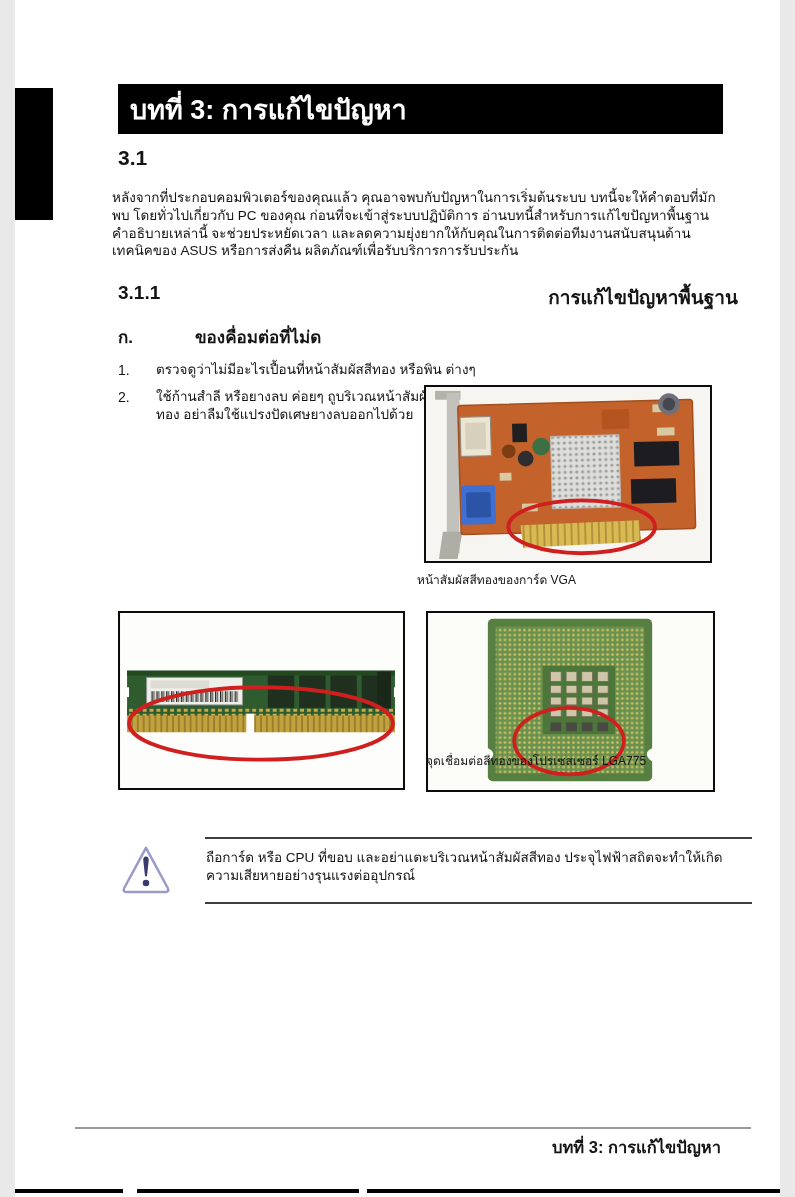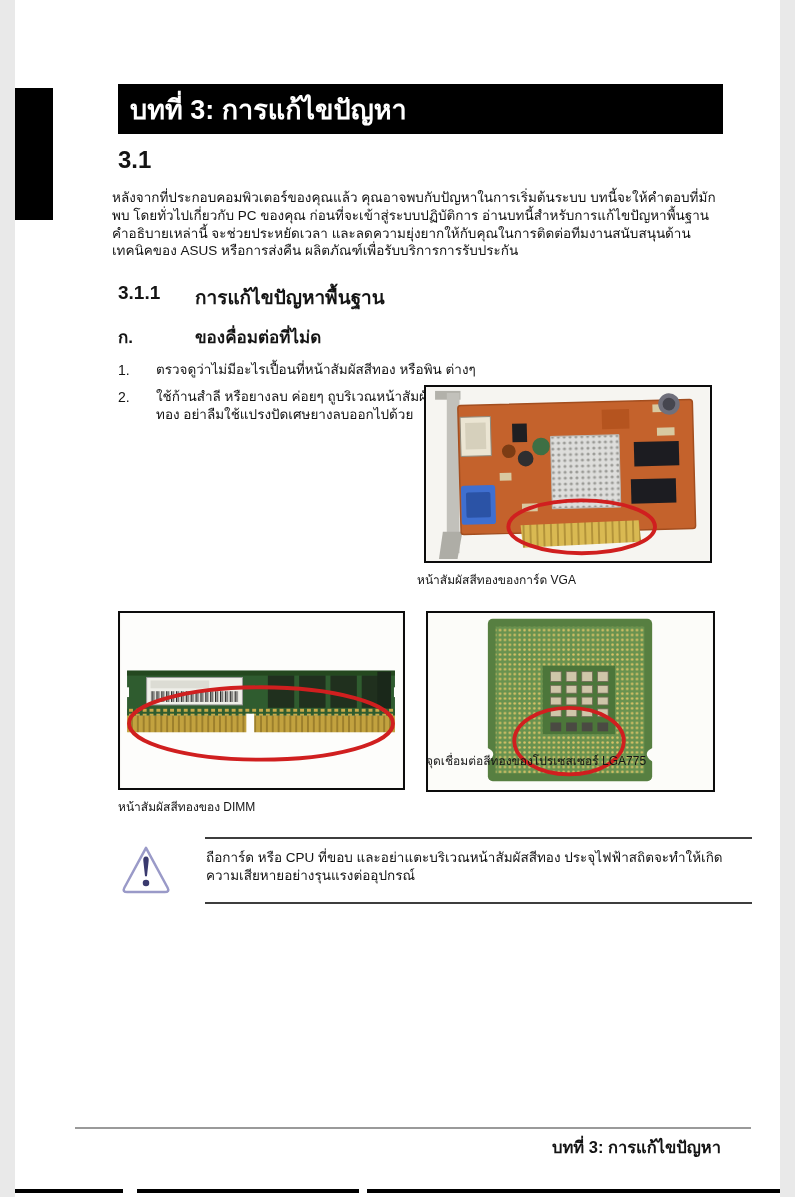"3.1" .h31 { font-size: 24px -> 21px }
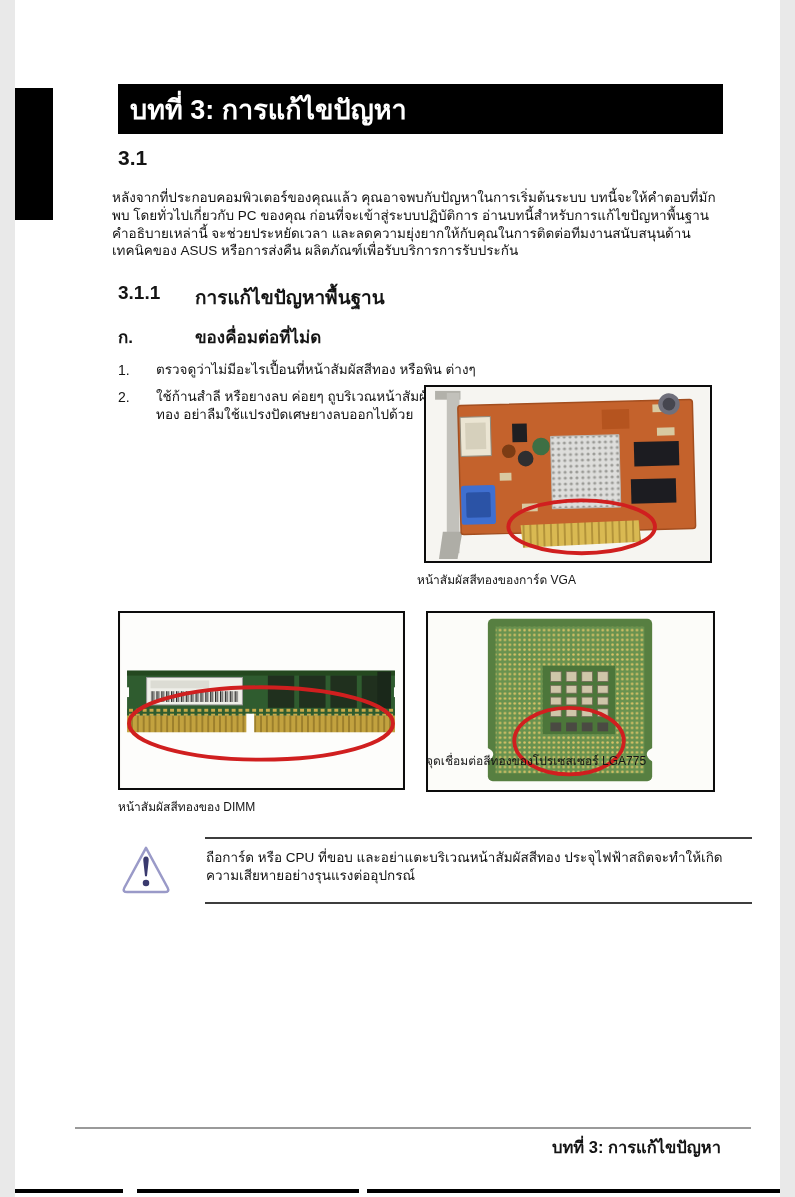"3.1.1" .h311 { justify-content: none -> space-between }
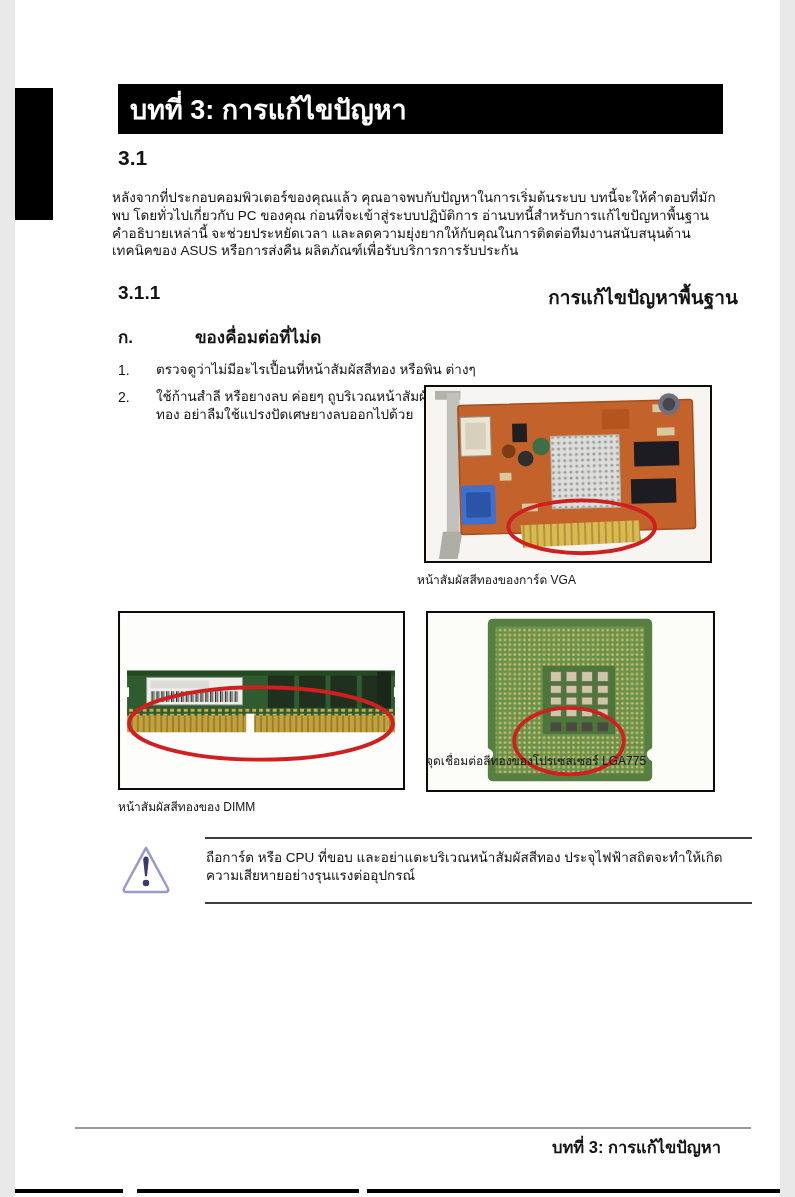"หน้าสัมผัสสีทองของ DIMM" div.abs { html: <div>หน้าสัมผัสสีทองของ DIMM</div> -> none }
